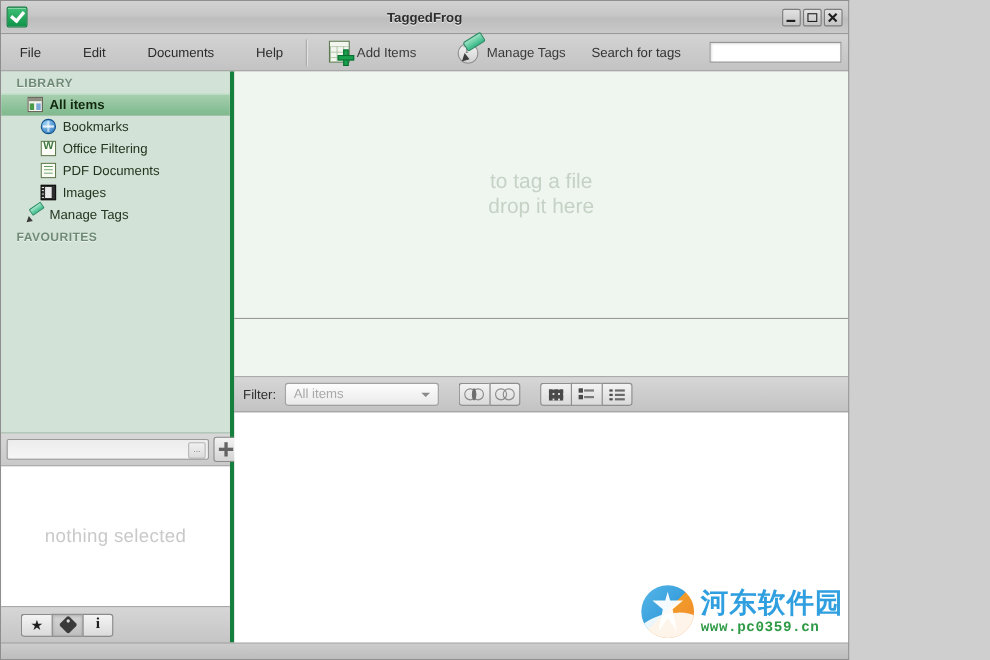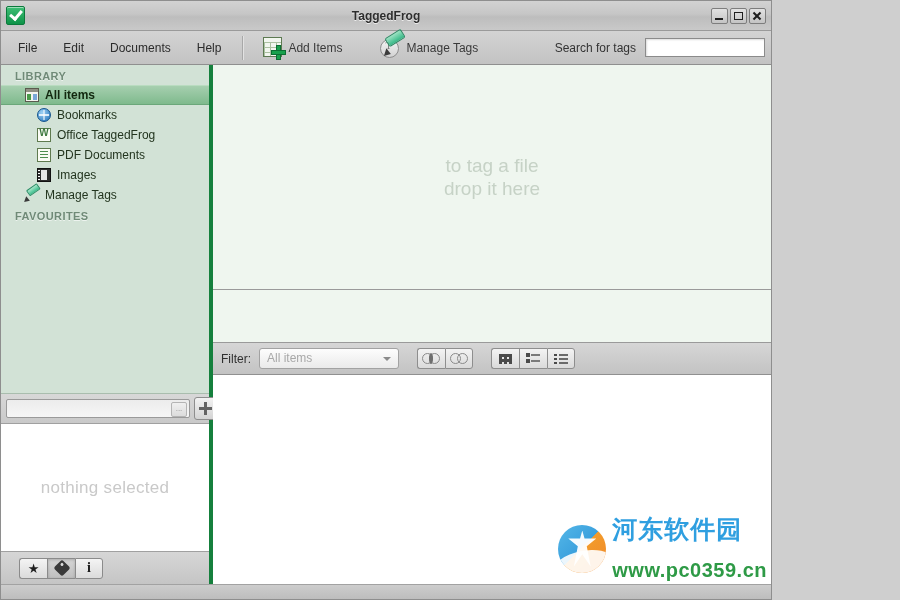"File" .menu { gap: 4px -> 16px }
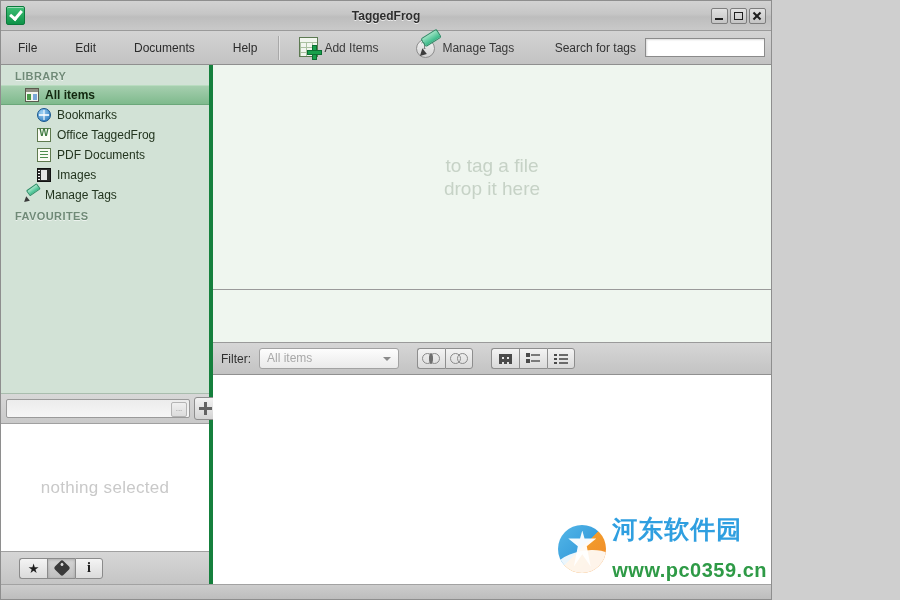"Search for tags" .search-area { gap: 9px -> 26px }
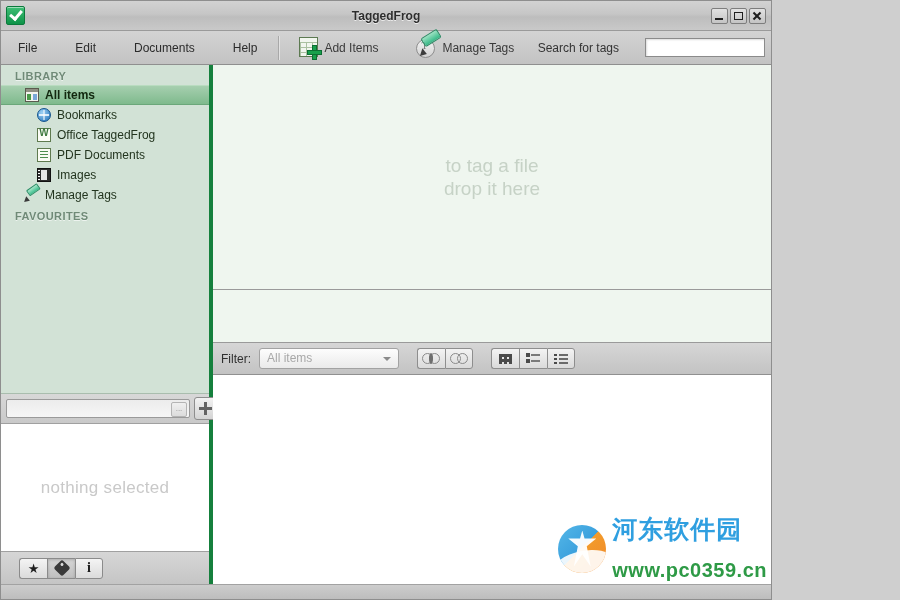"Office TaggedFrog" span { text: TaggedFrog -> Filtering }
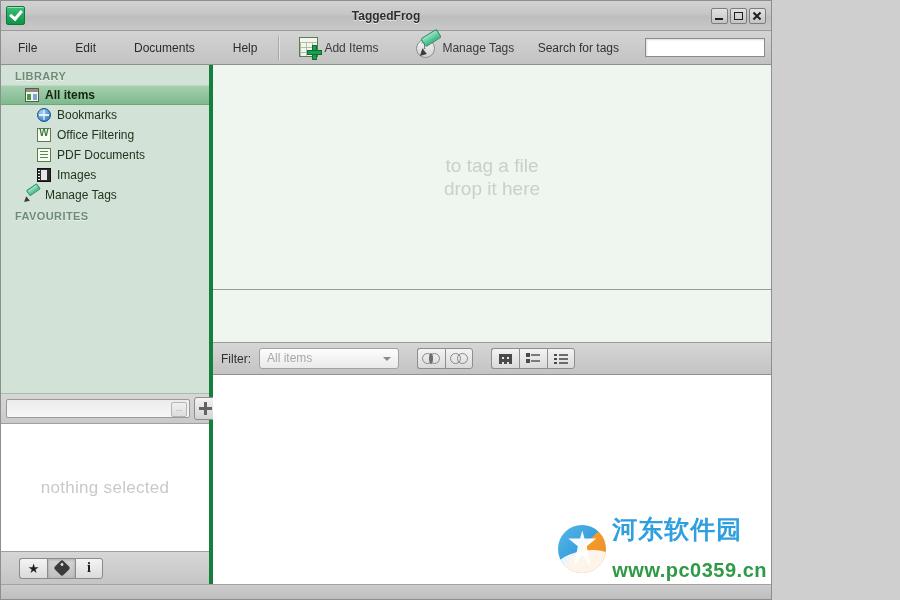"www.pc0359.cn" .wm-url { font-family: none -> Liberation Mono, monospace; font-size: 20px -> 13px; margin-top: 18px -> 3px }
